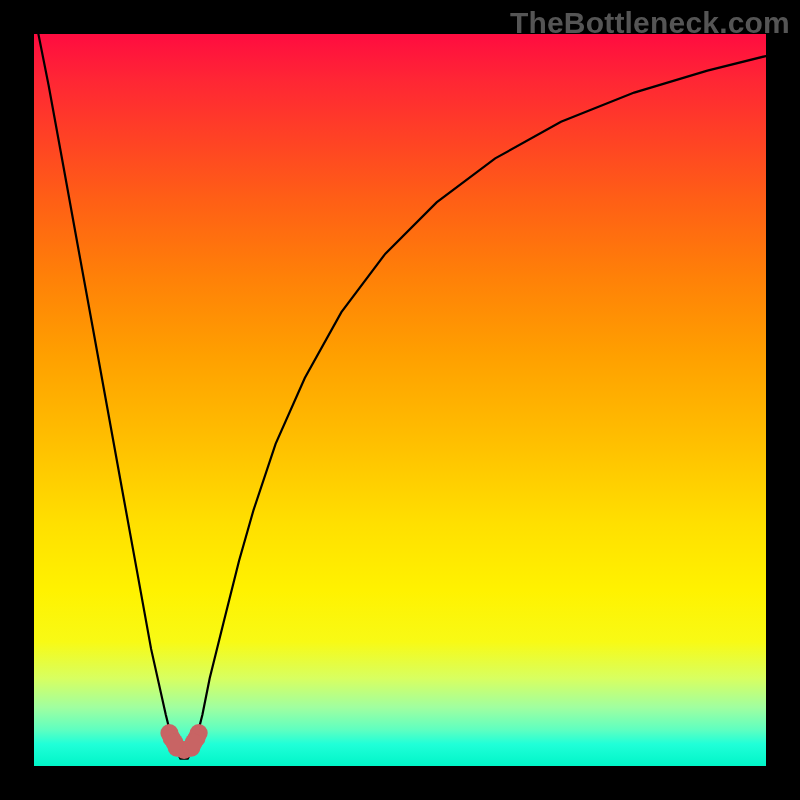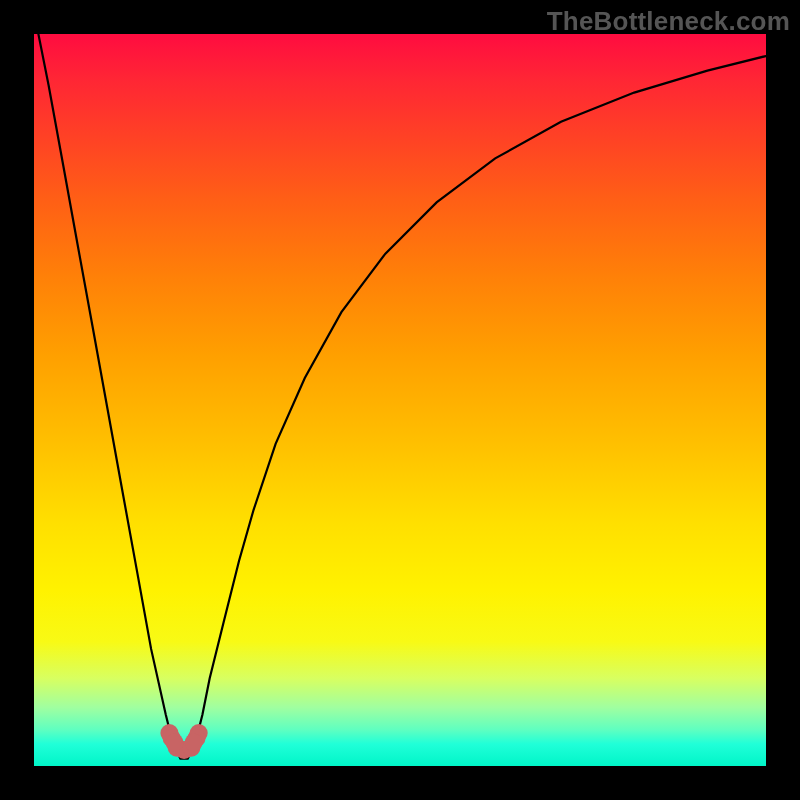"TheBottleneck.com" .watermark { font-size: 26px -> 30px }
